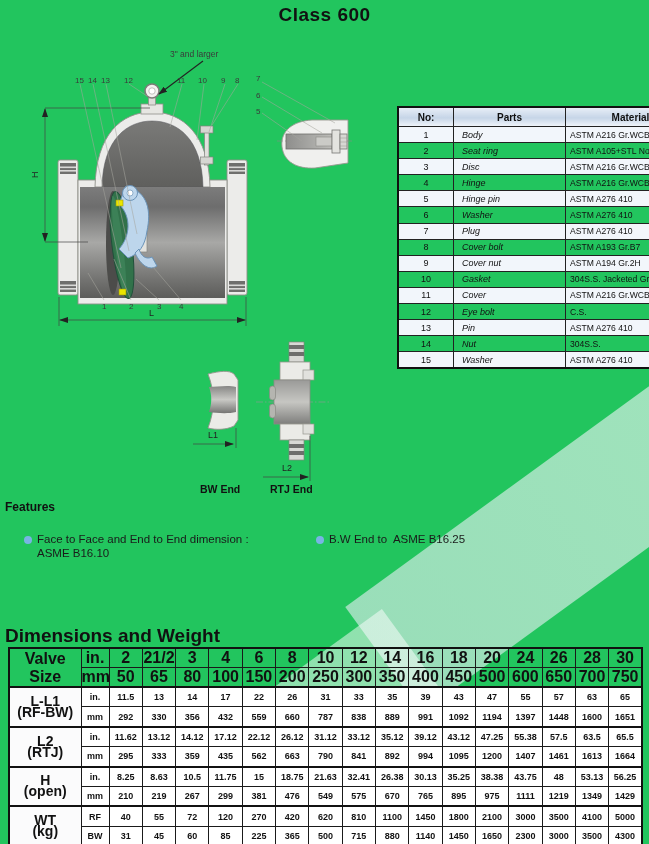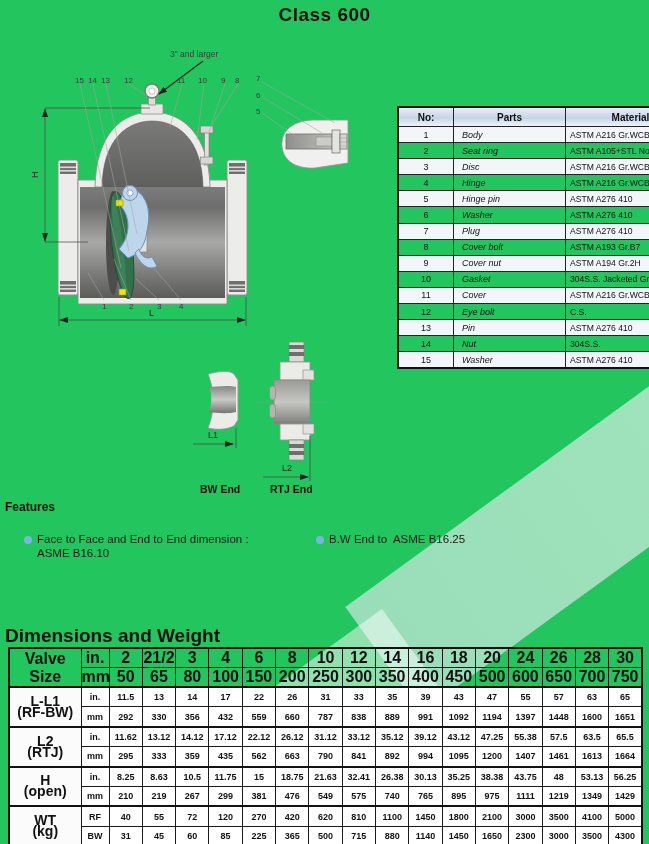"740" td { text: 740 -> 670 }
